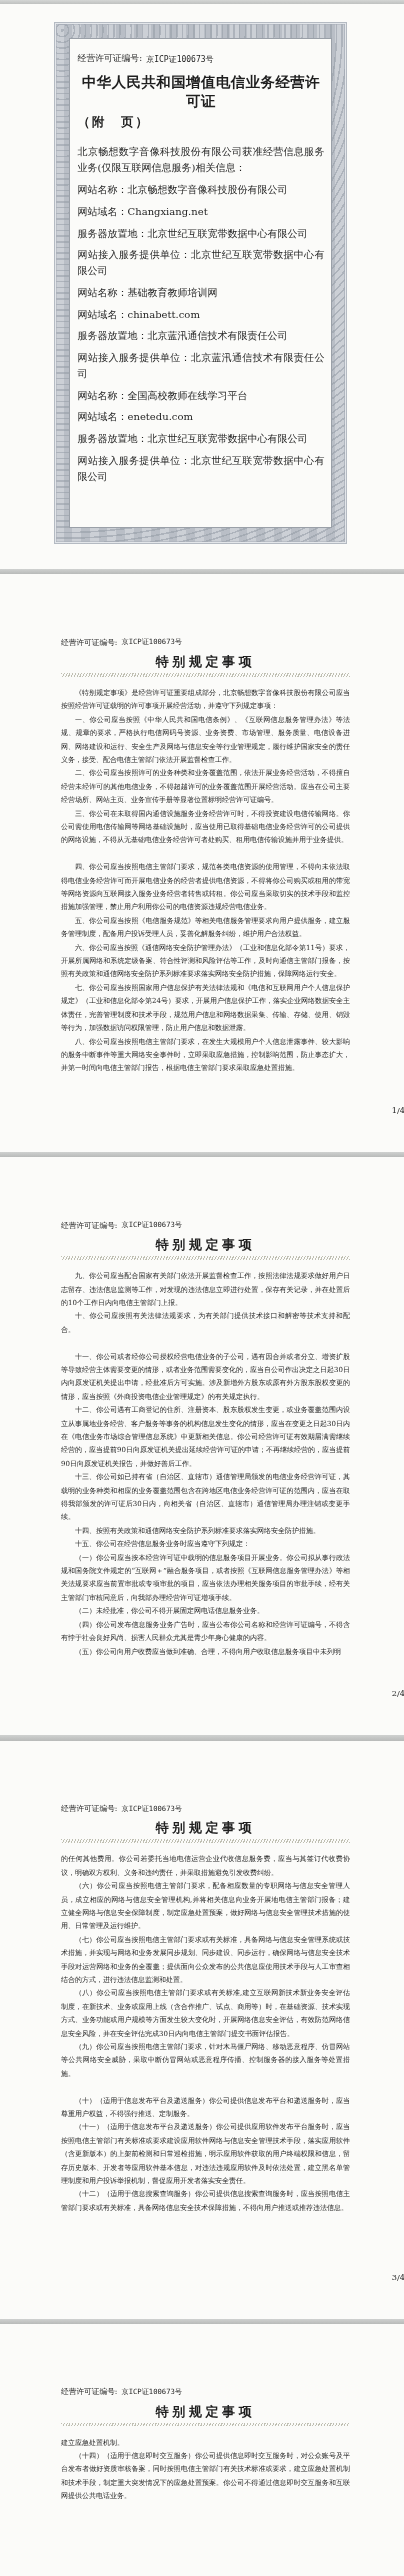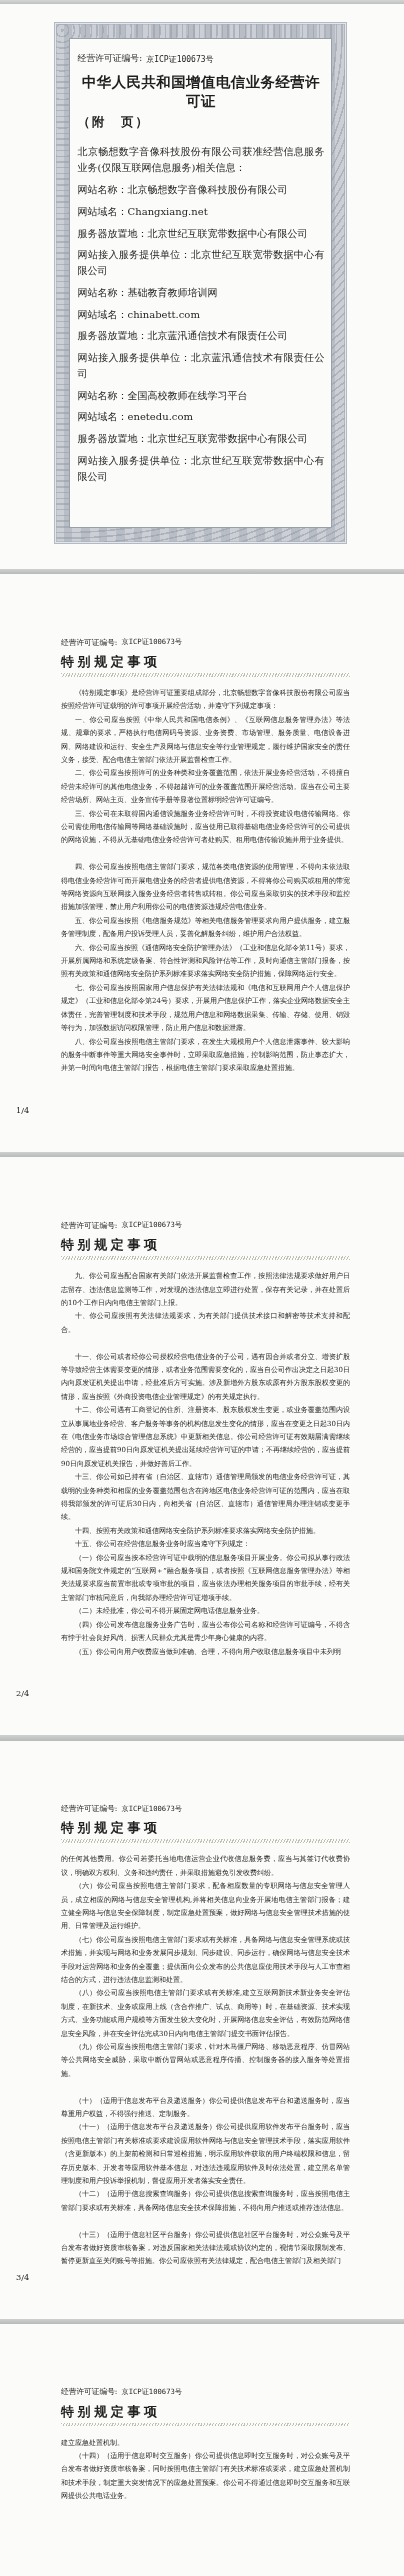"特别规定事项" .prov h2 { text-align: none -> center }
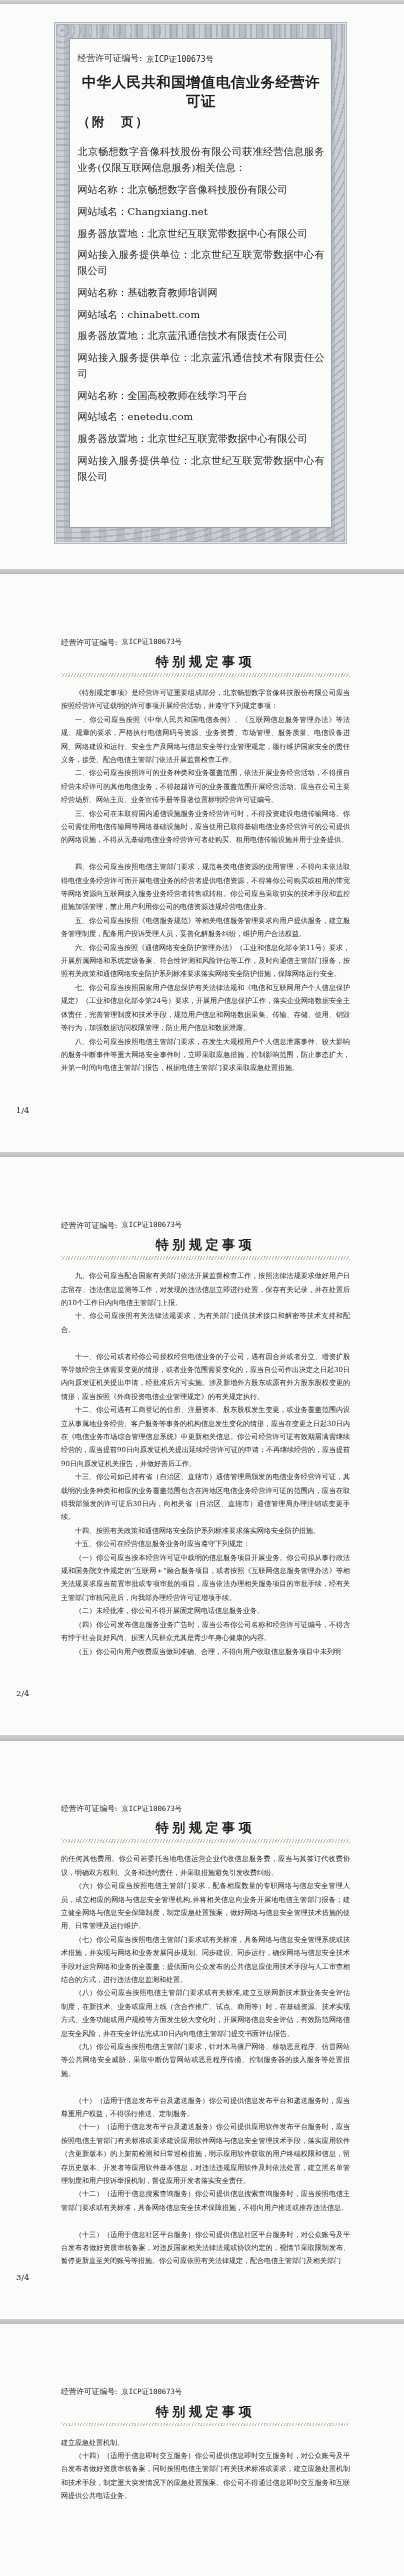"1/4" .pnum { text-align: left -> right }
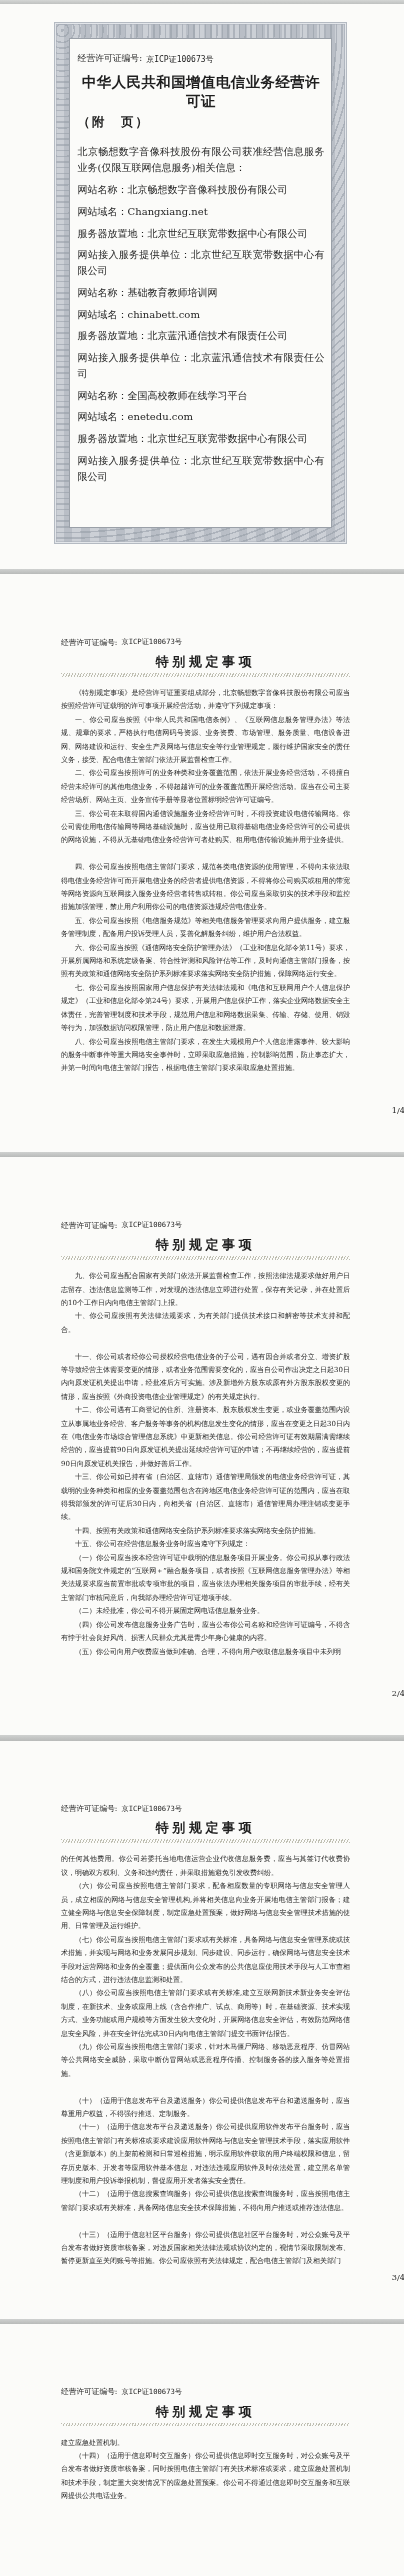"（十三）（适用于信息社区平台服务）你公司提供信息社区平台服务时，对公众账号及平台" p.gap { html: <p>（十三）（适用于信息社区平台服务）你公司提供信息社区平台服务时，对公众账号及平台发布者做好资质审核备案，对违反国家相关法律法规或协议约定的，视情节采取限制发布、暂停更新直至关闭账号等措施。你公司应依照有关法律规定，配合电信主管部门及相关部门</p> -> none }
